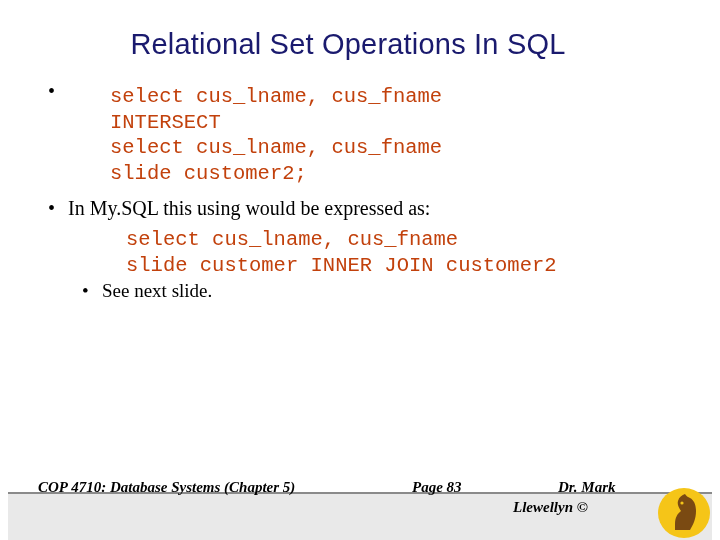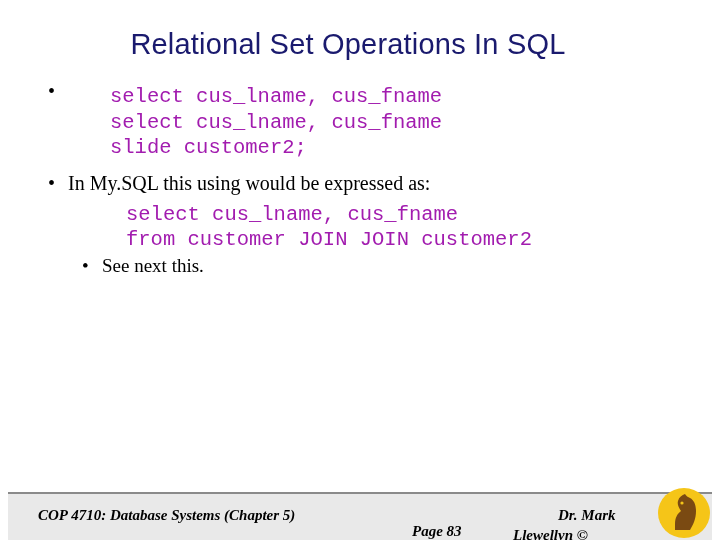"select cus_lname, cus_fname" .code { color: #a21caf -> #c2410c }
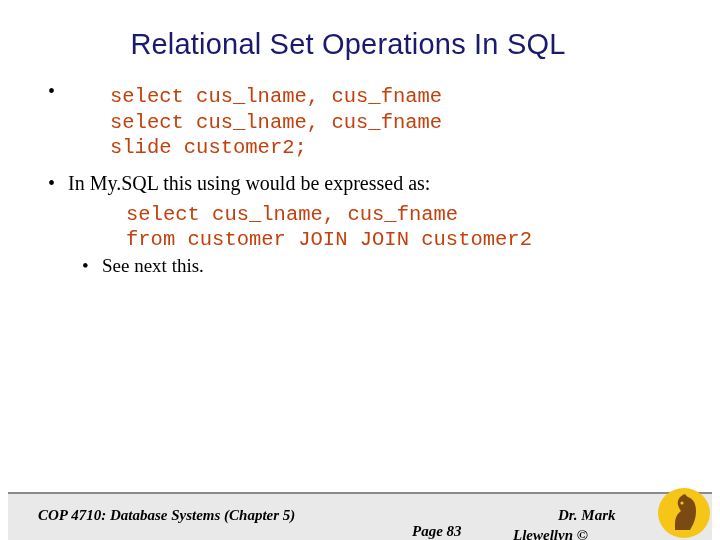"INTERSECT" div.code { html: none -> <div>INTERSECT</div> }
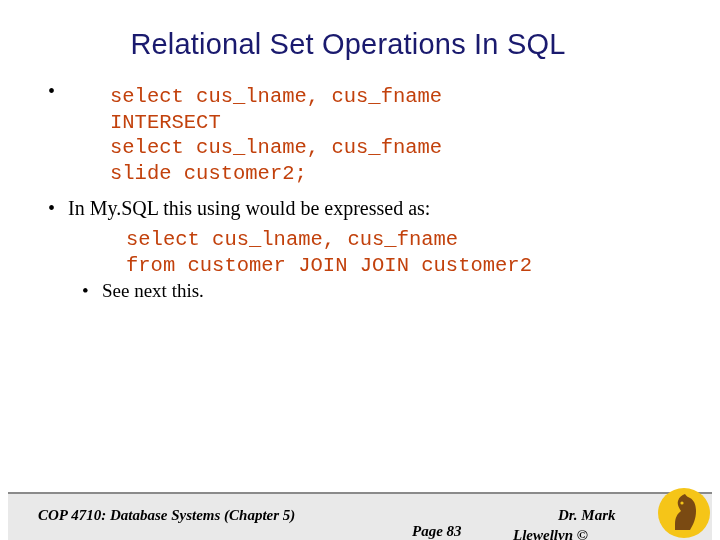"from customer JOIN JOIN customer2" div.code { text: from customer JOIN -> slide customer INNER }
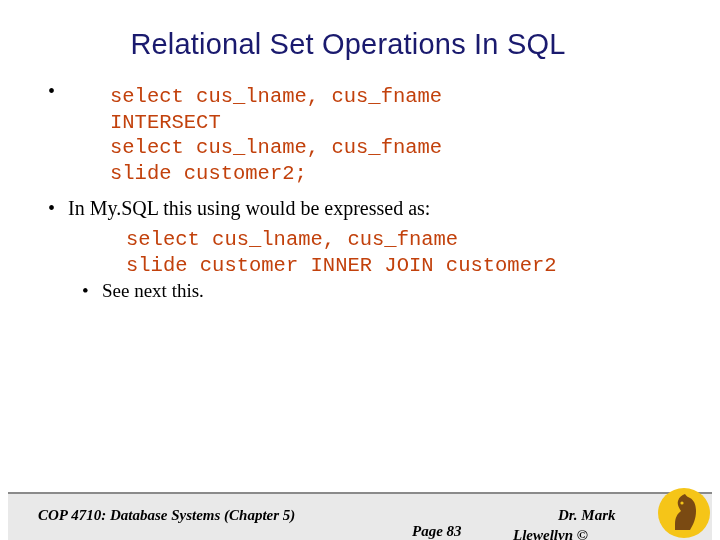"See next this." span { text: this -> slide }
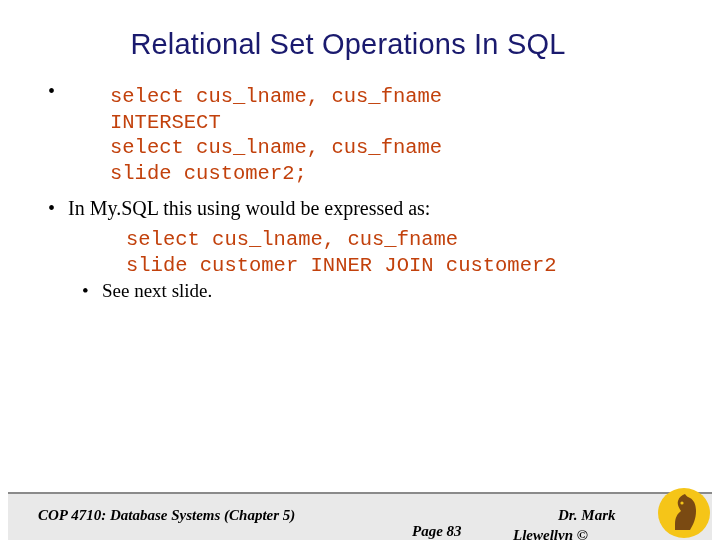"COP 4710: Database Systems (Chapter" .footer-inner { top: 494px -> 466px }
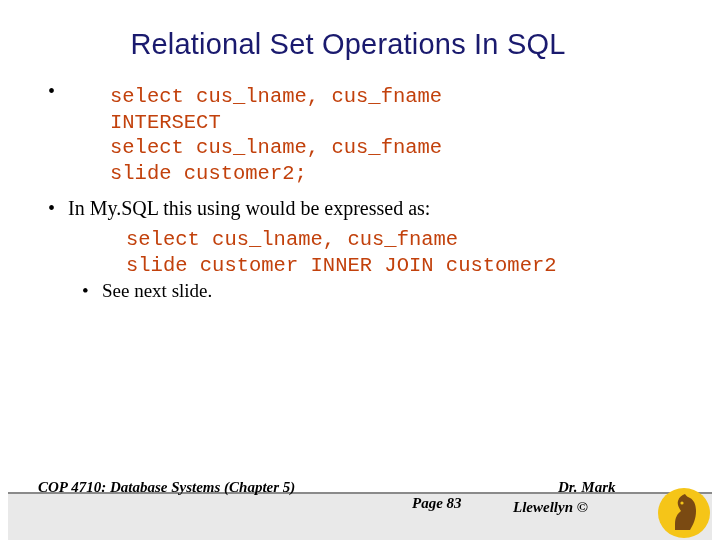"Page 83" .f-mid { margin-top: 16px -> none }
